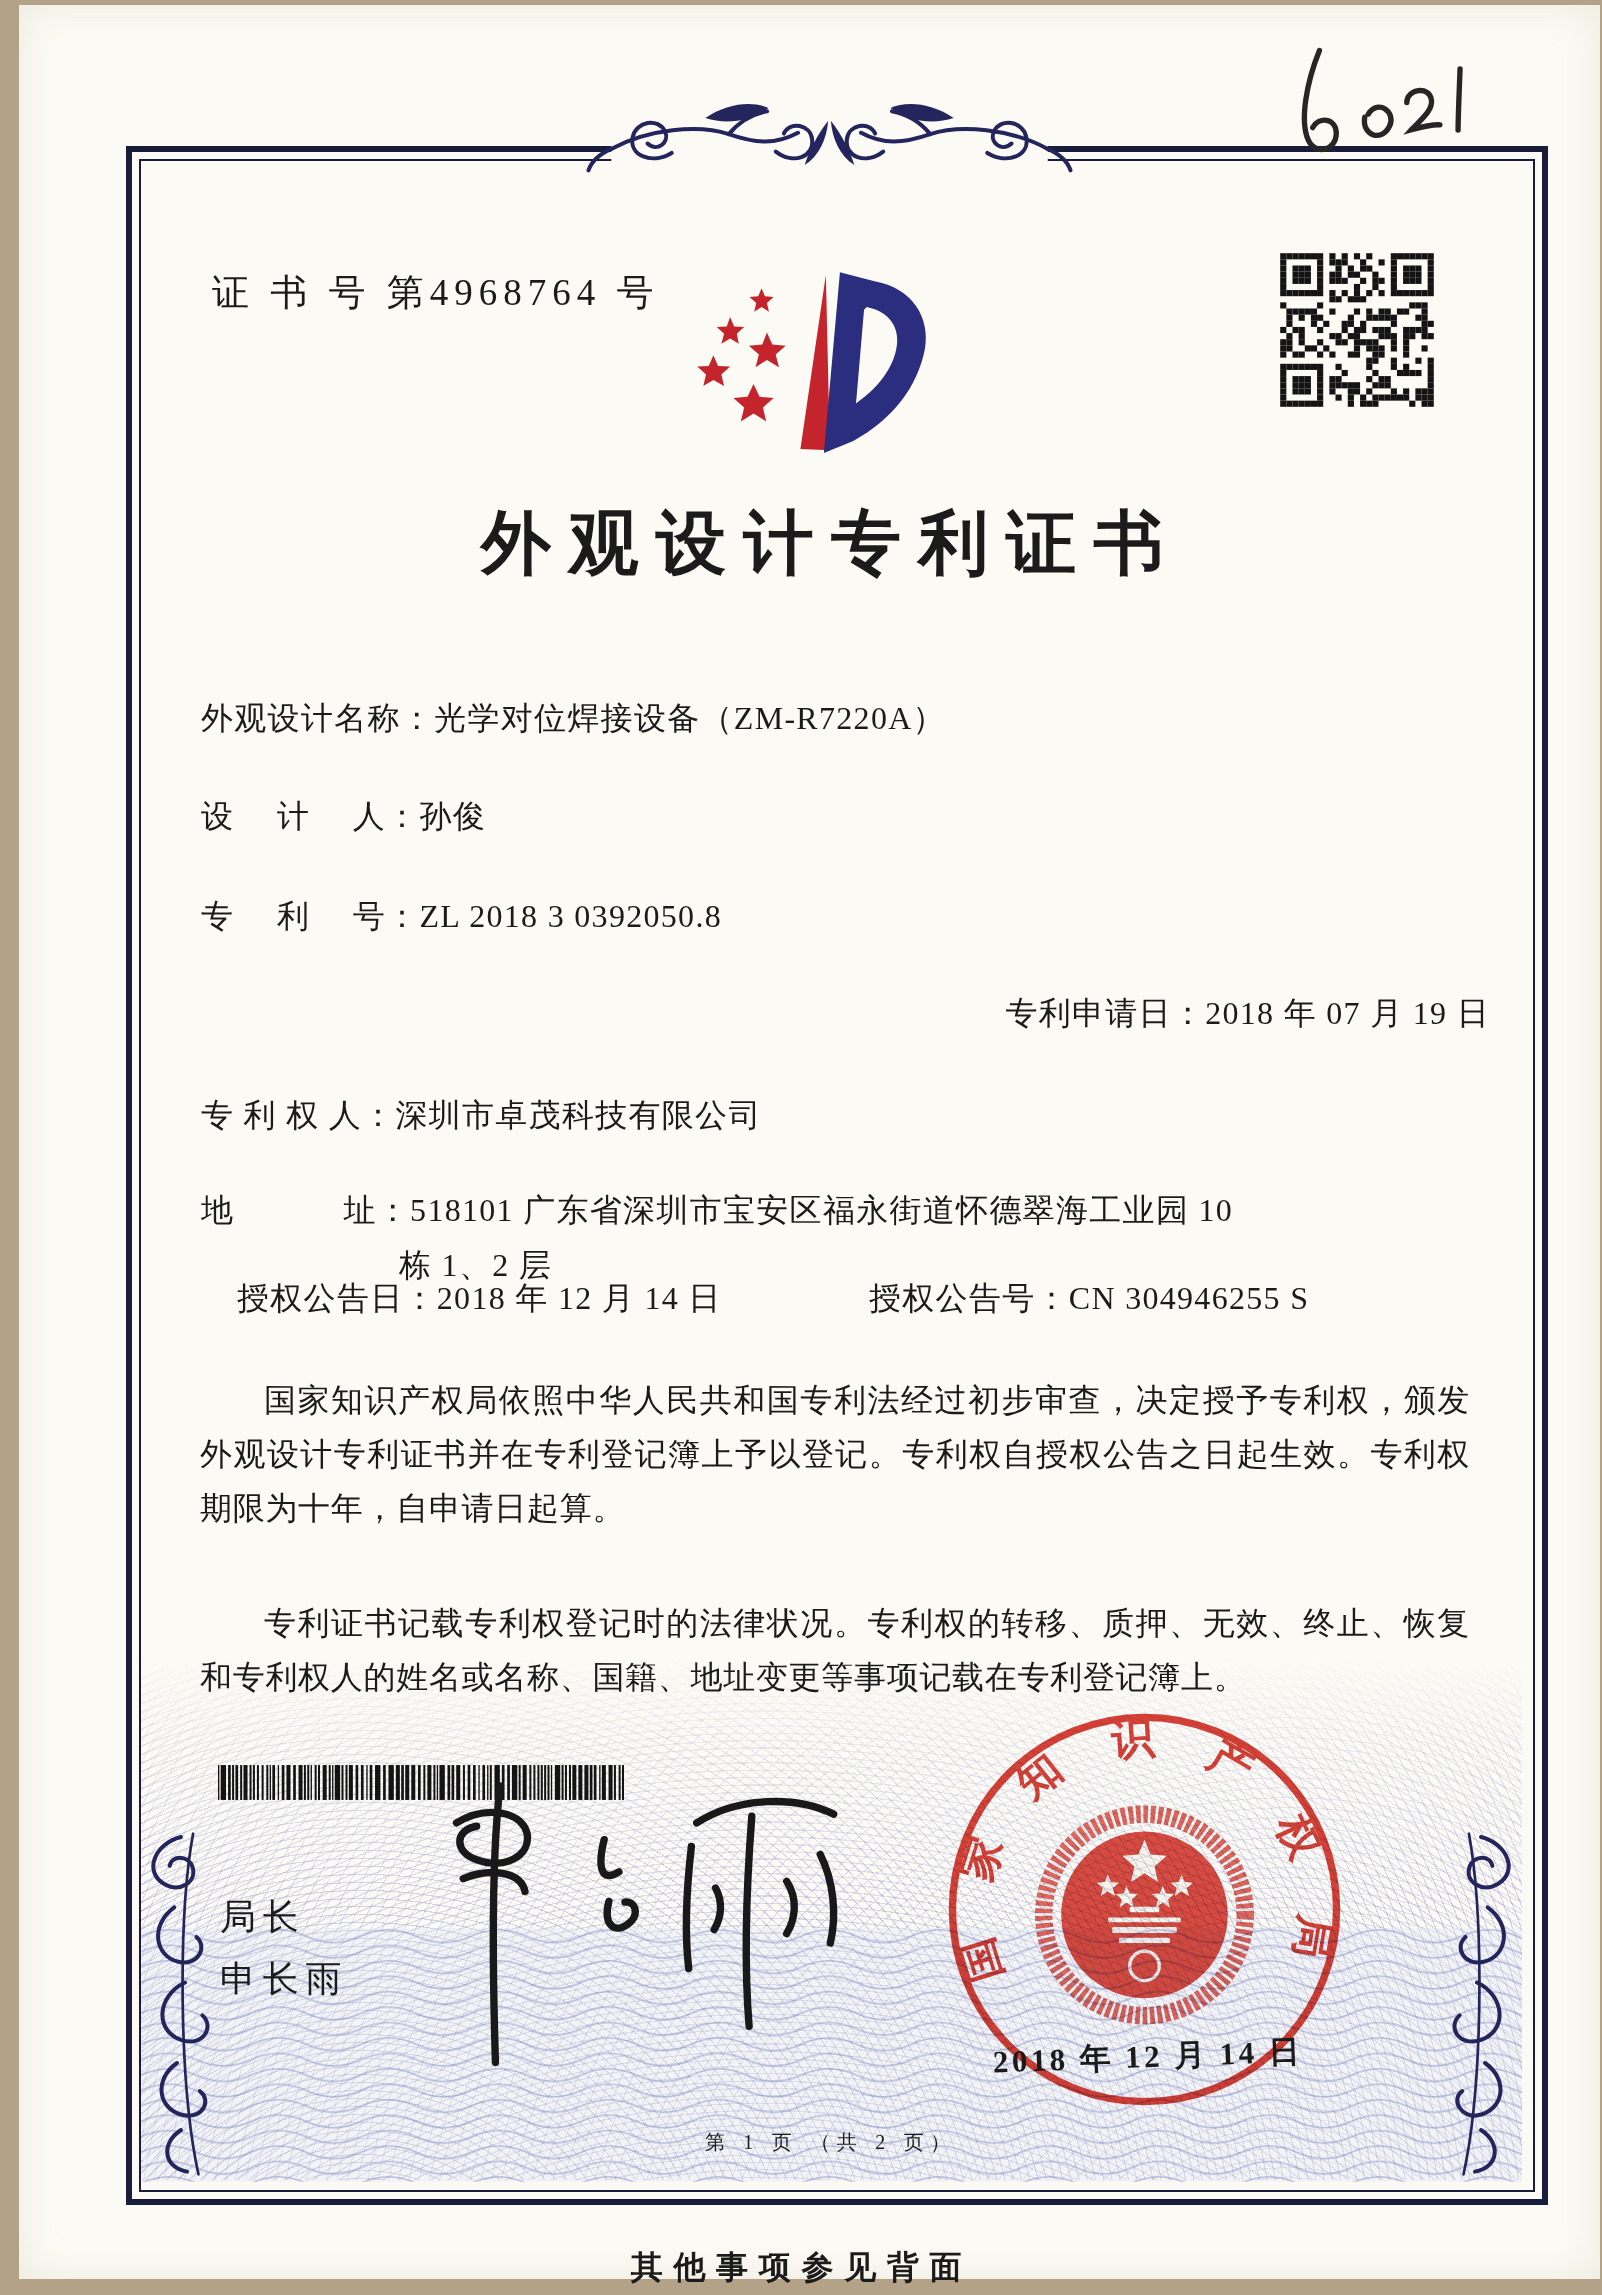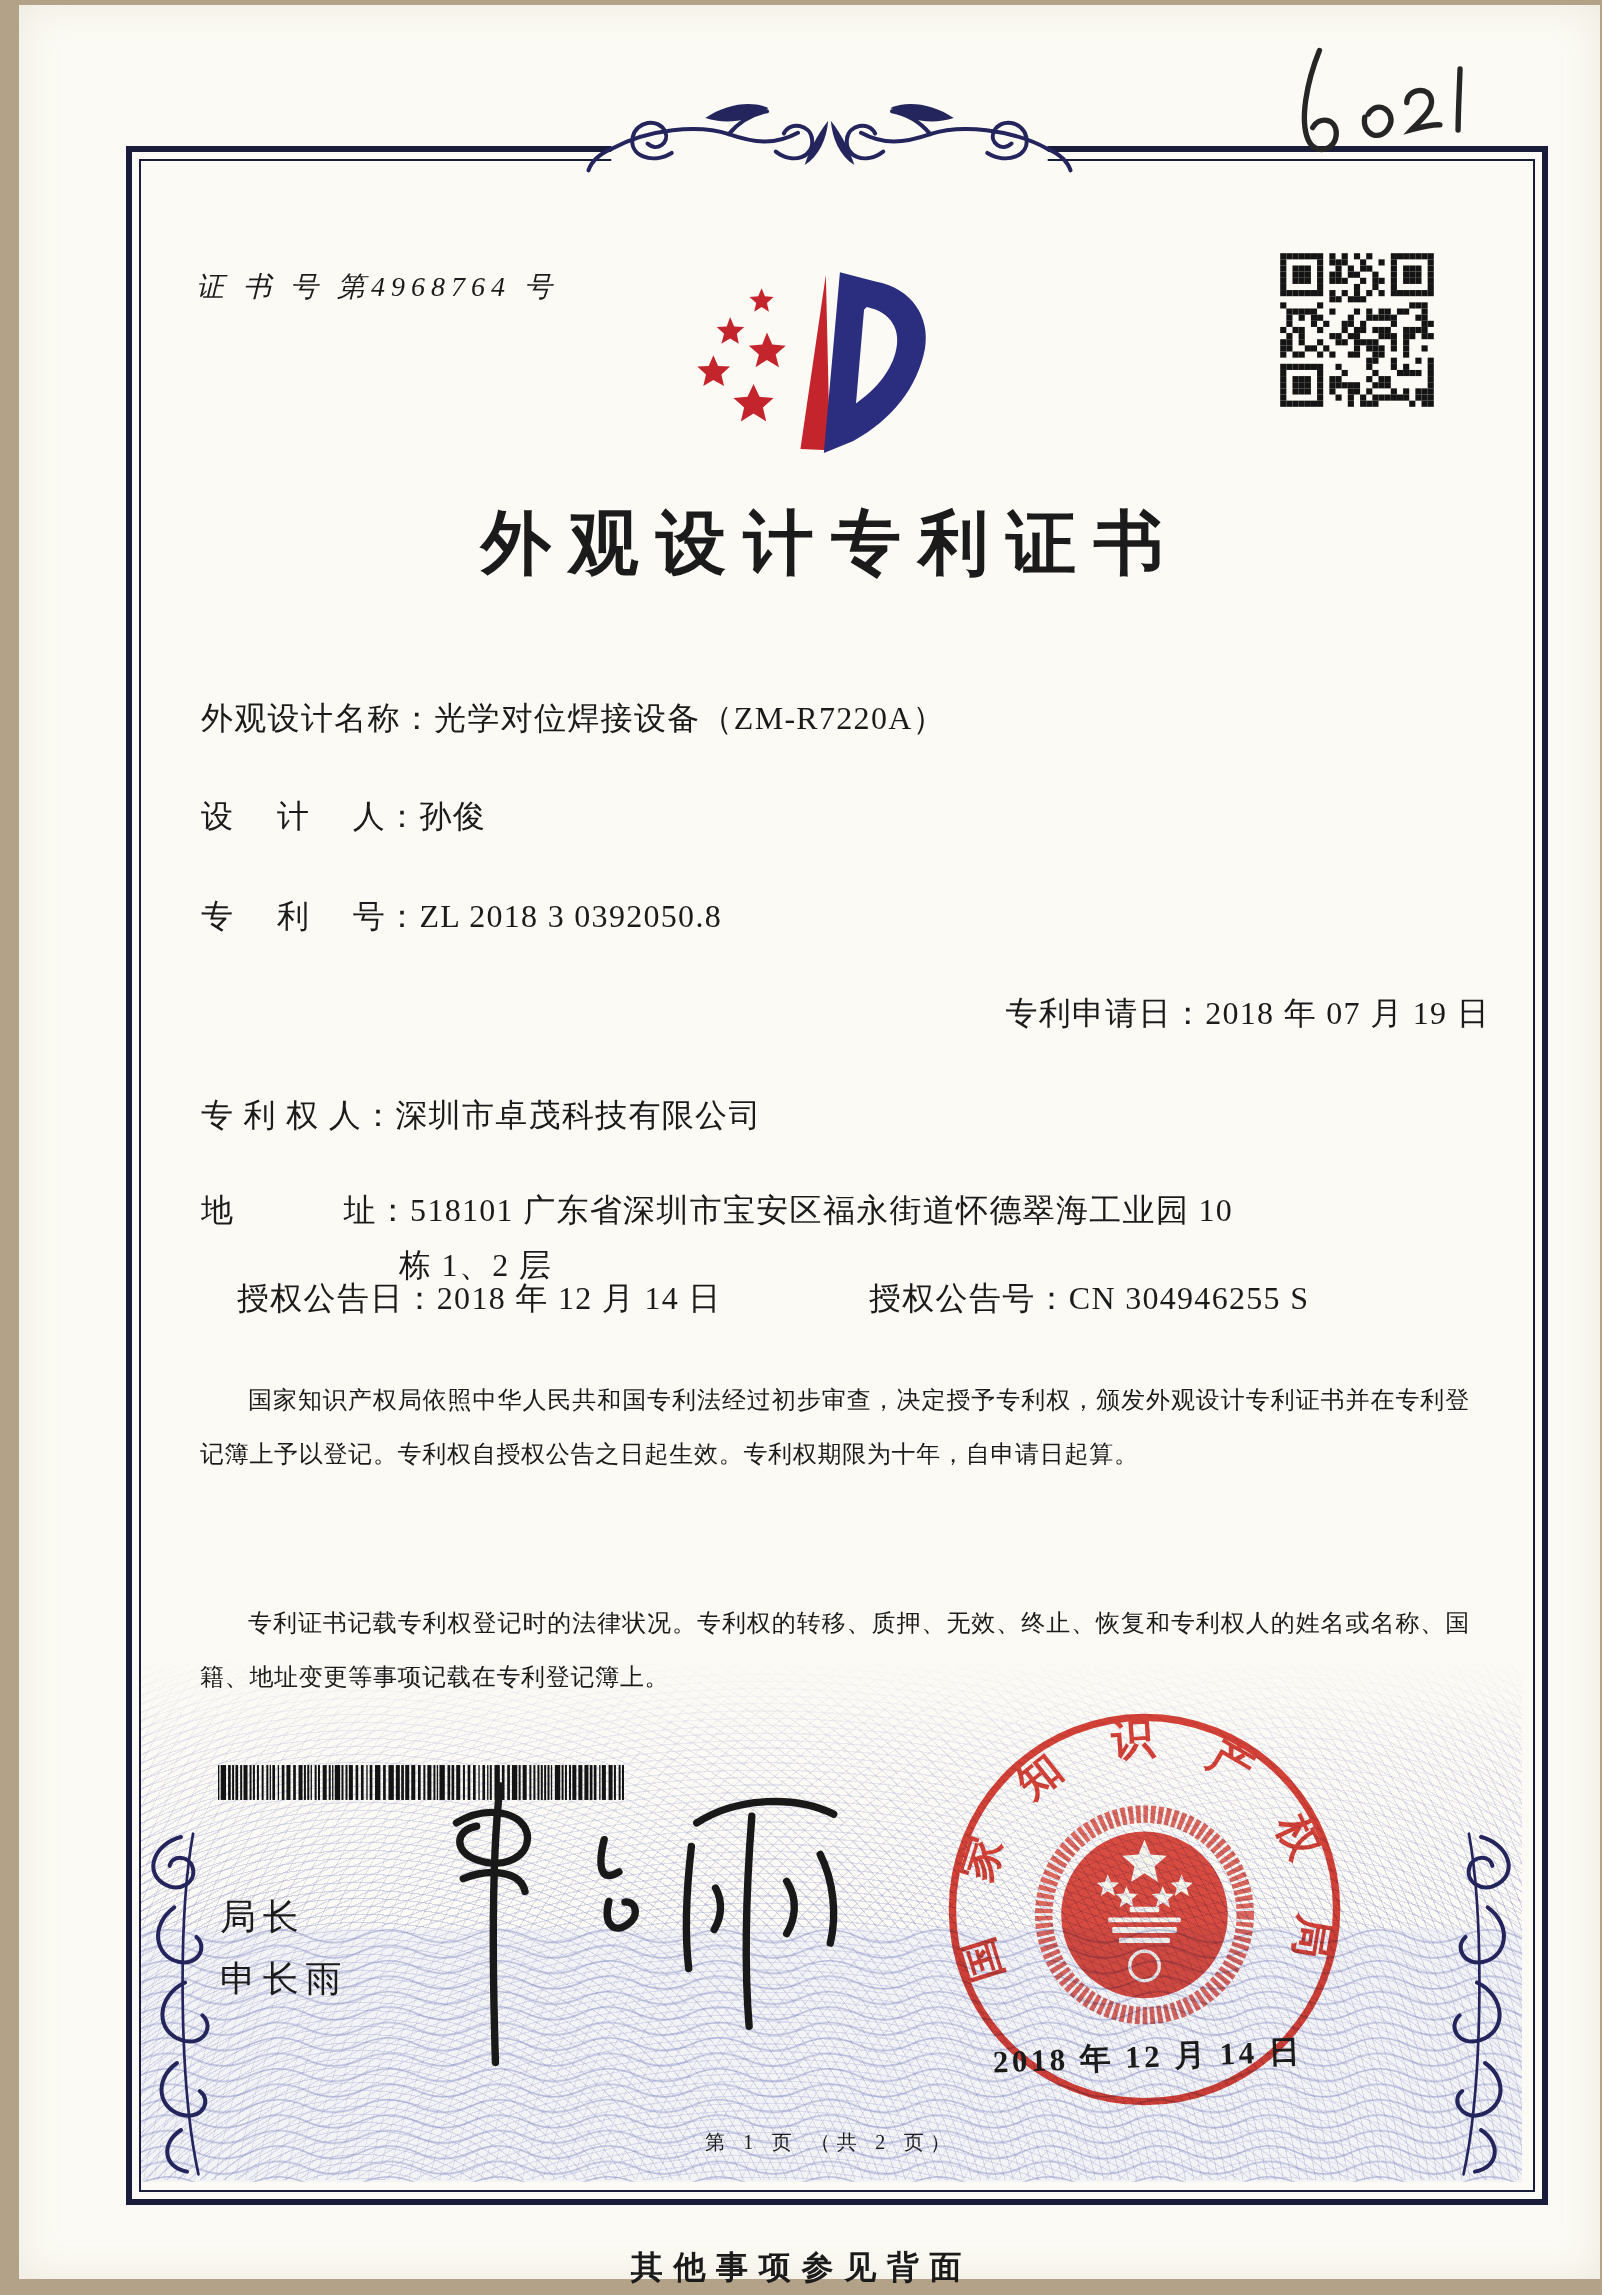"证 书 号 第4968764 号" .certno { font-size: 28px -> 37px; font-style: italic -> none; left: 196px -> 212px }
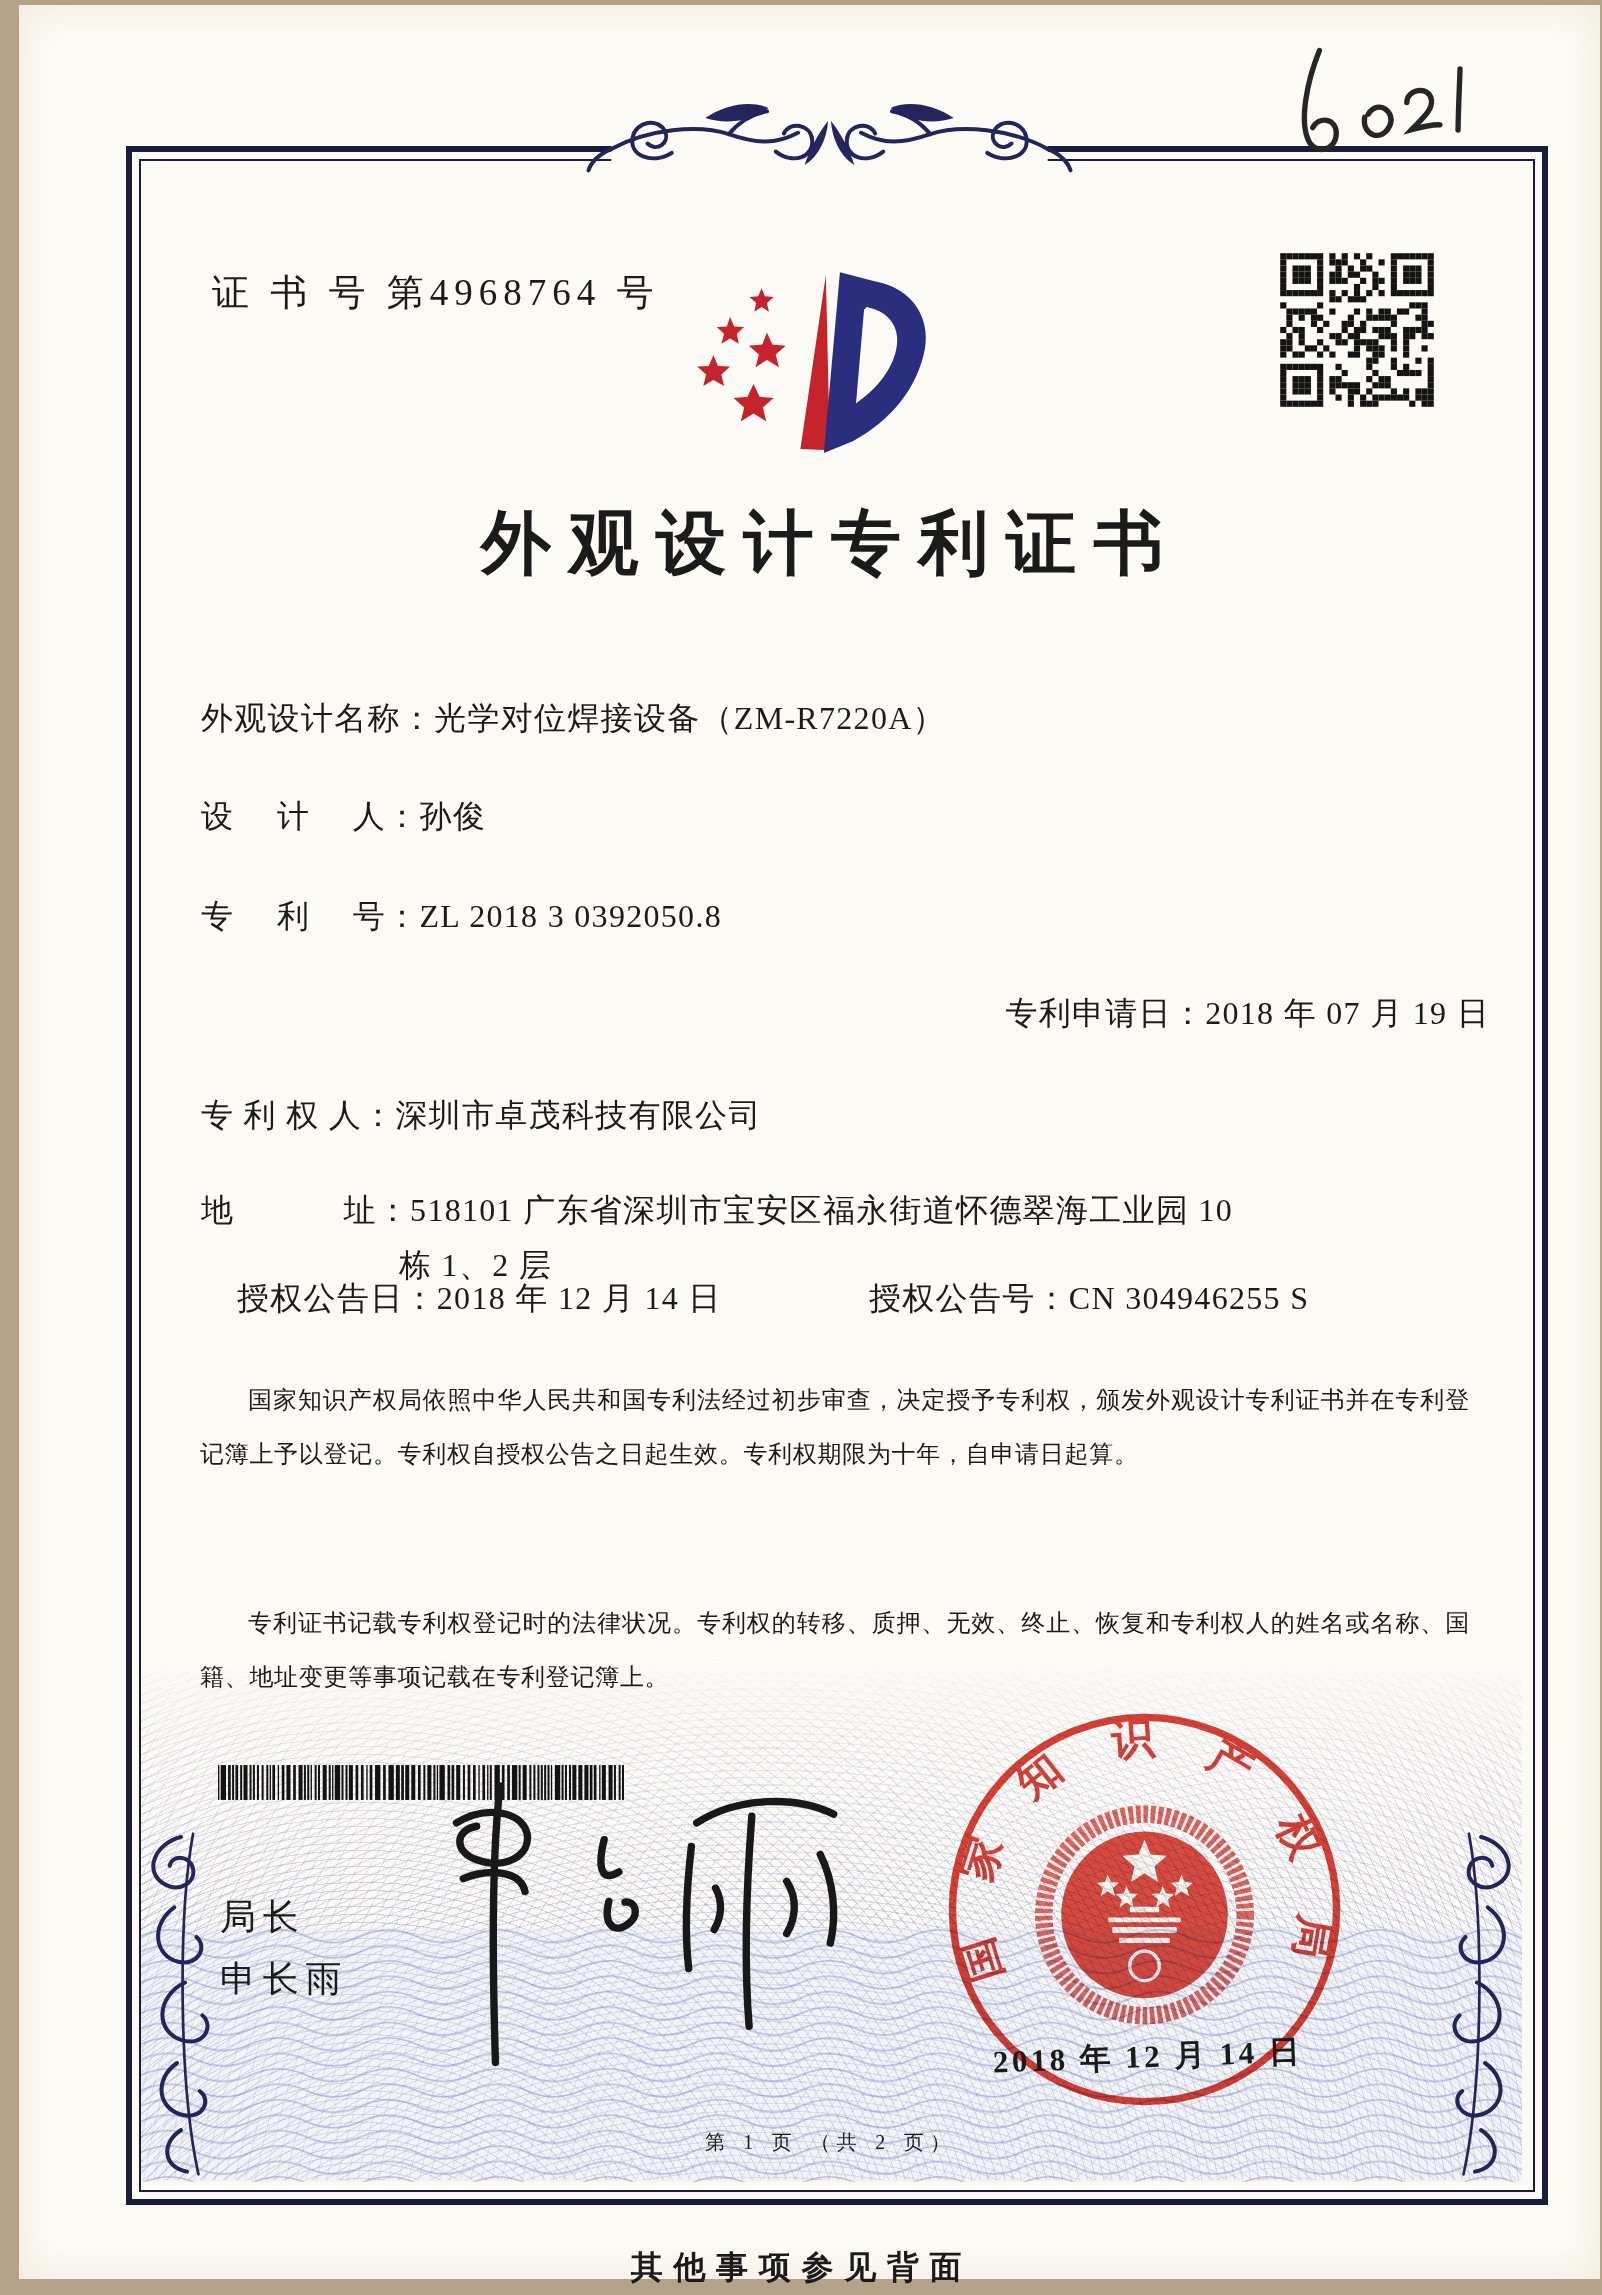"国家知识产权局依照中华人民共和国专利法经过初步审查，决定授予专利权，颁发外观设计" .para { font-size: 24px -> 32px }
